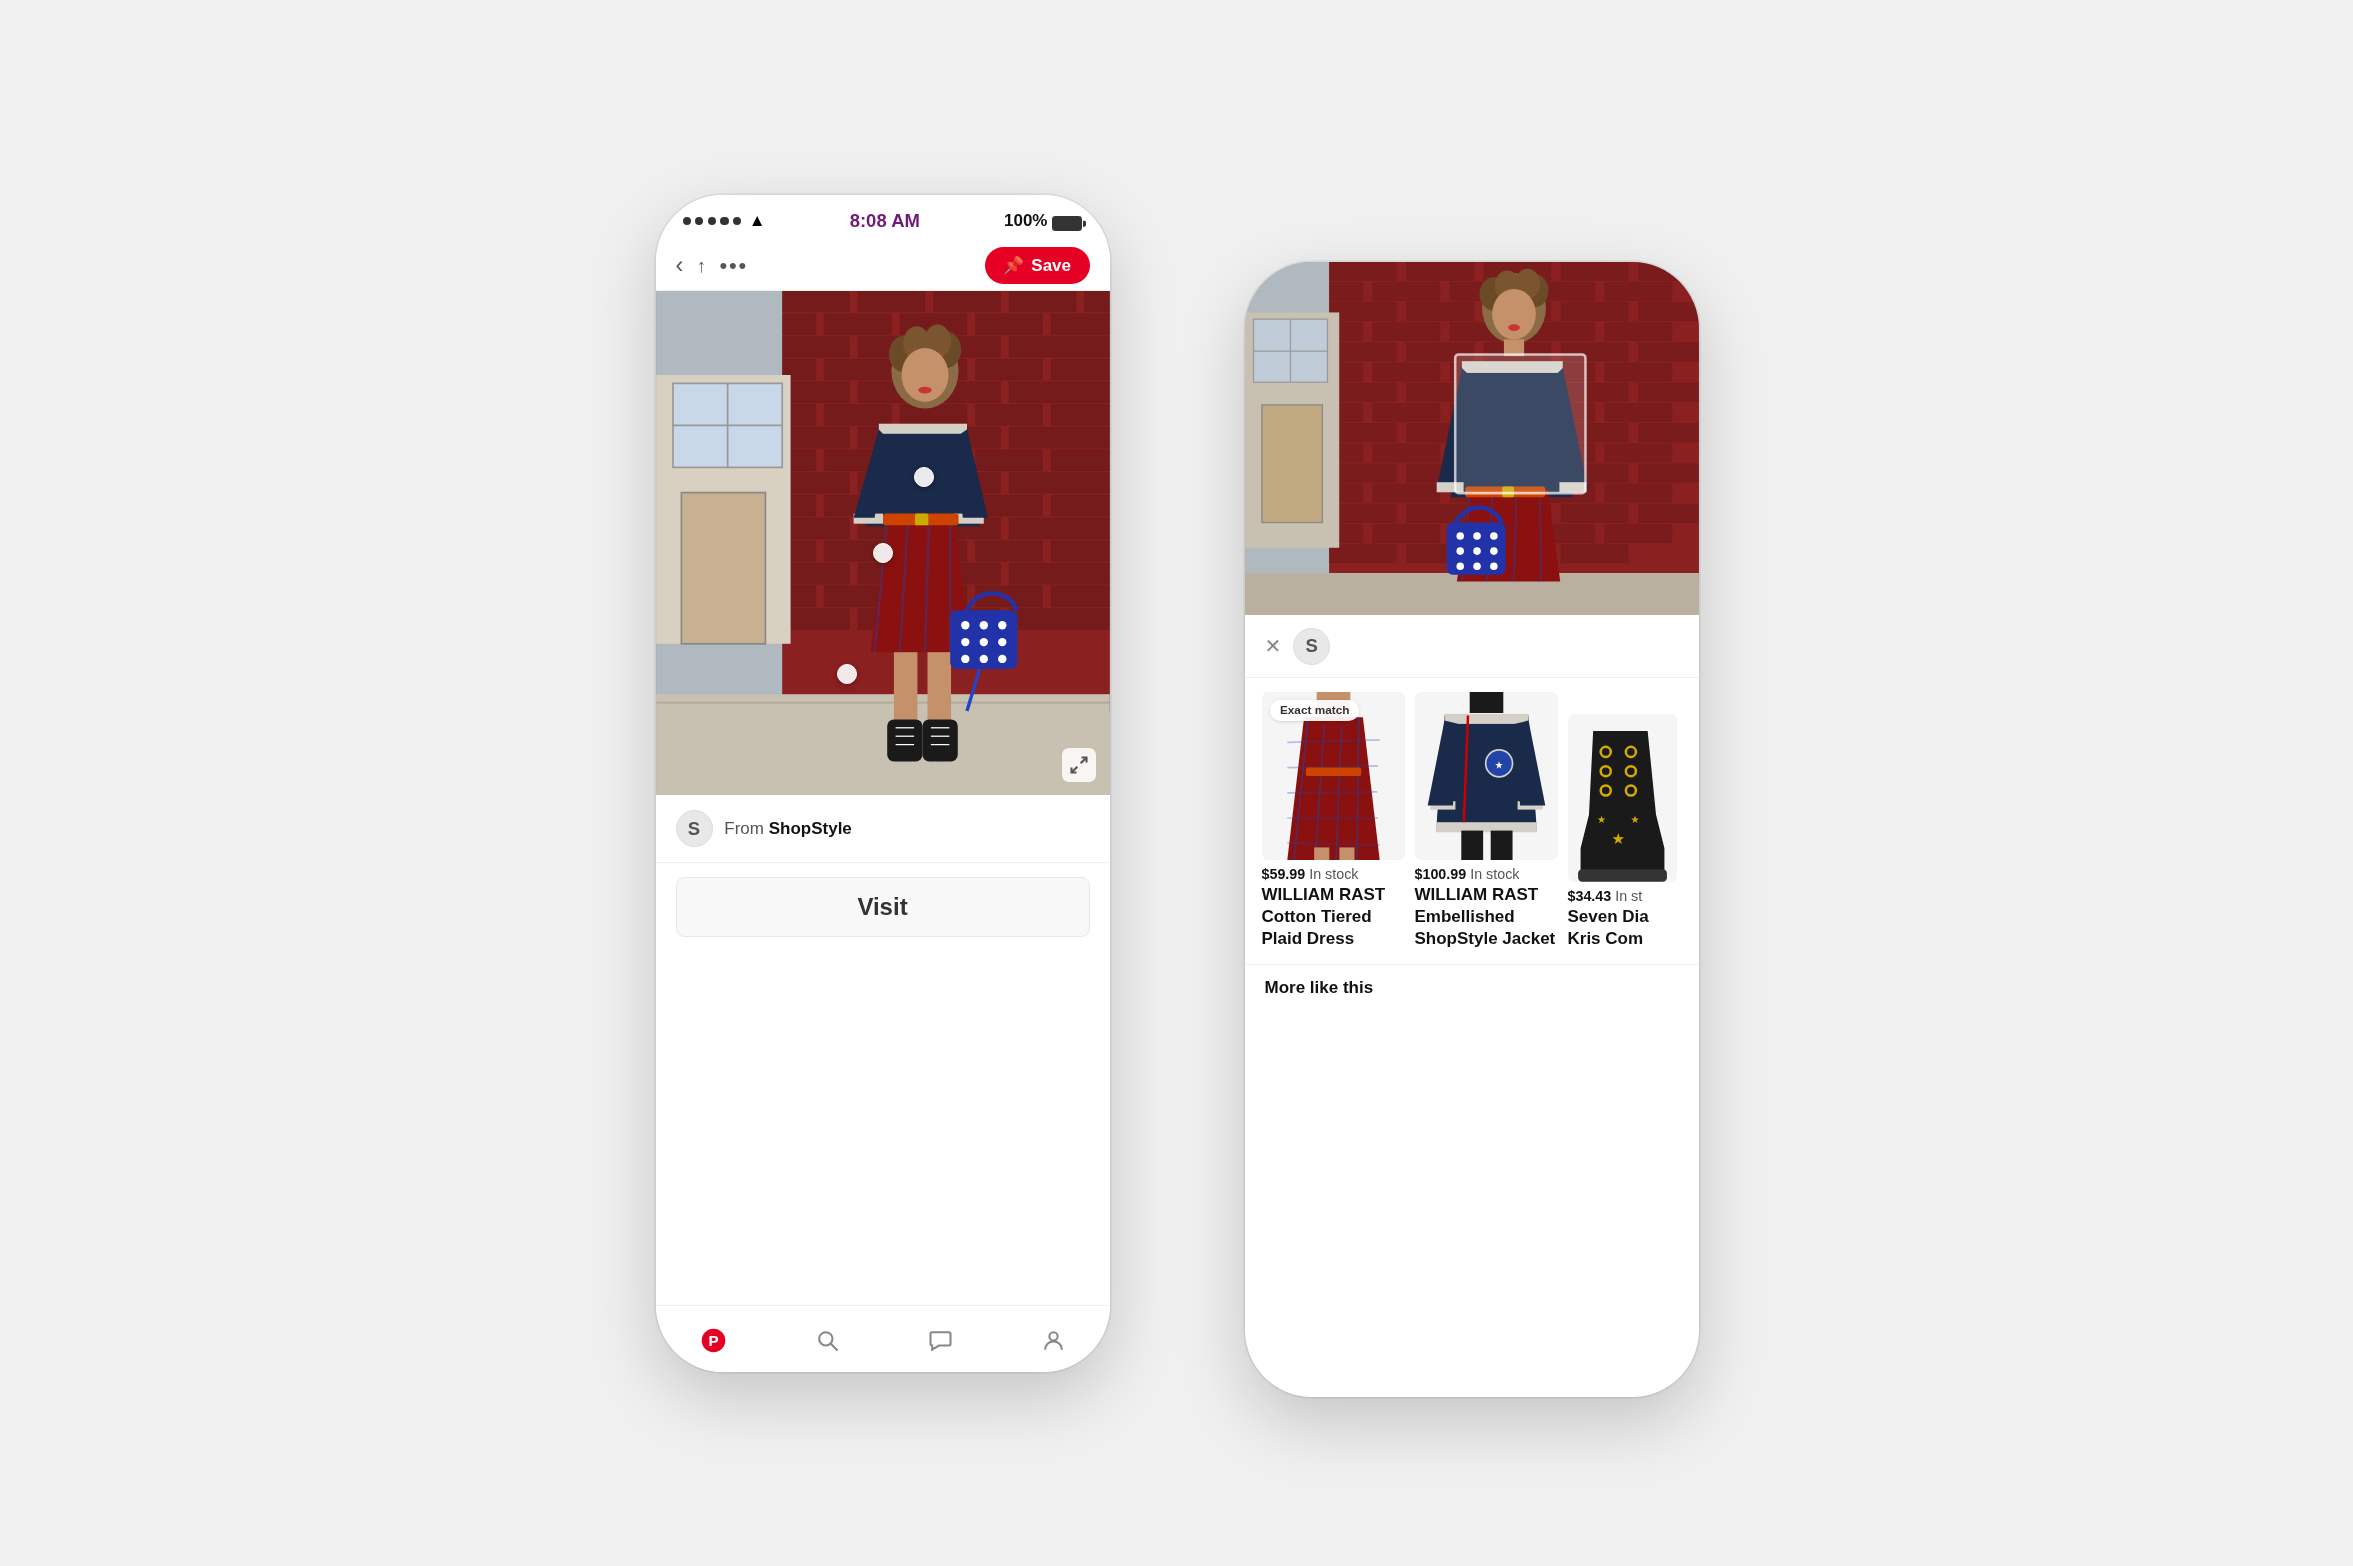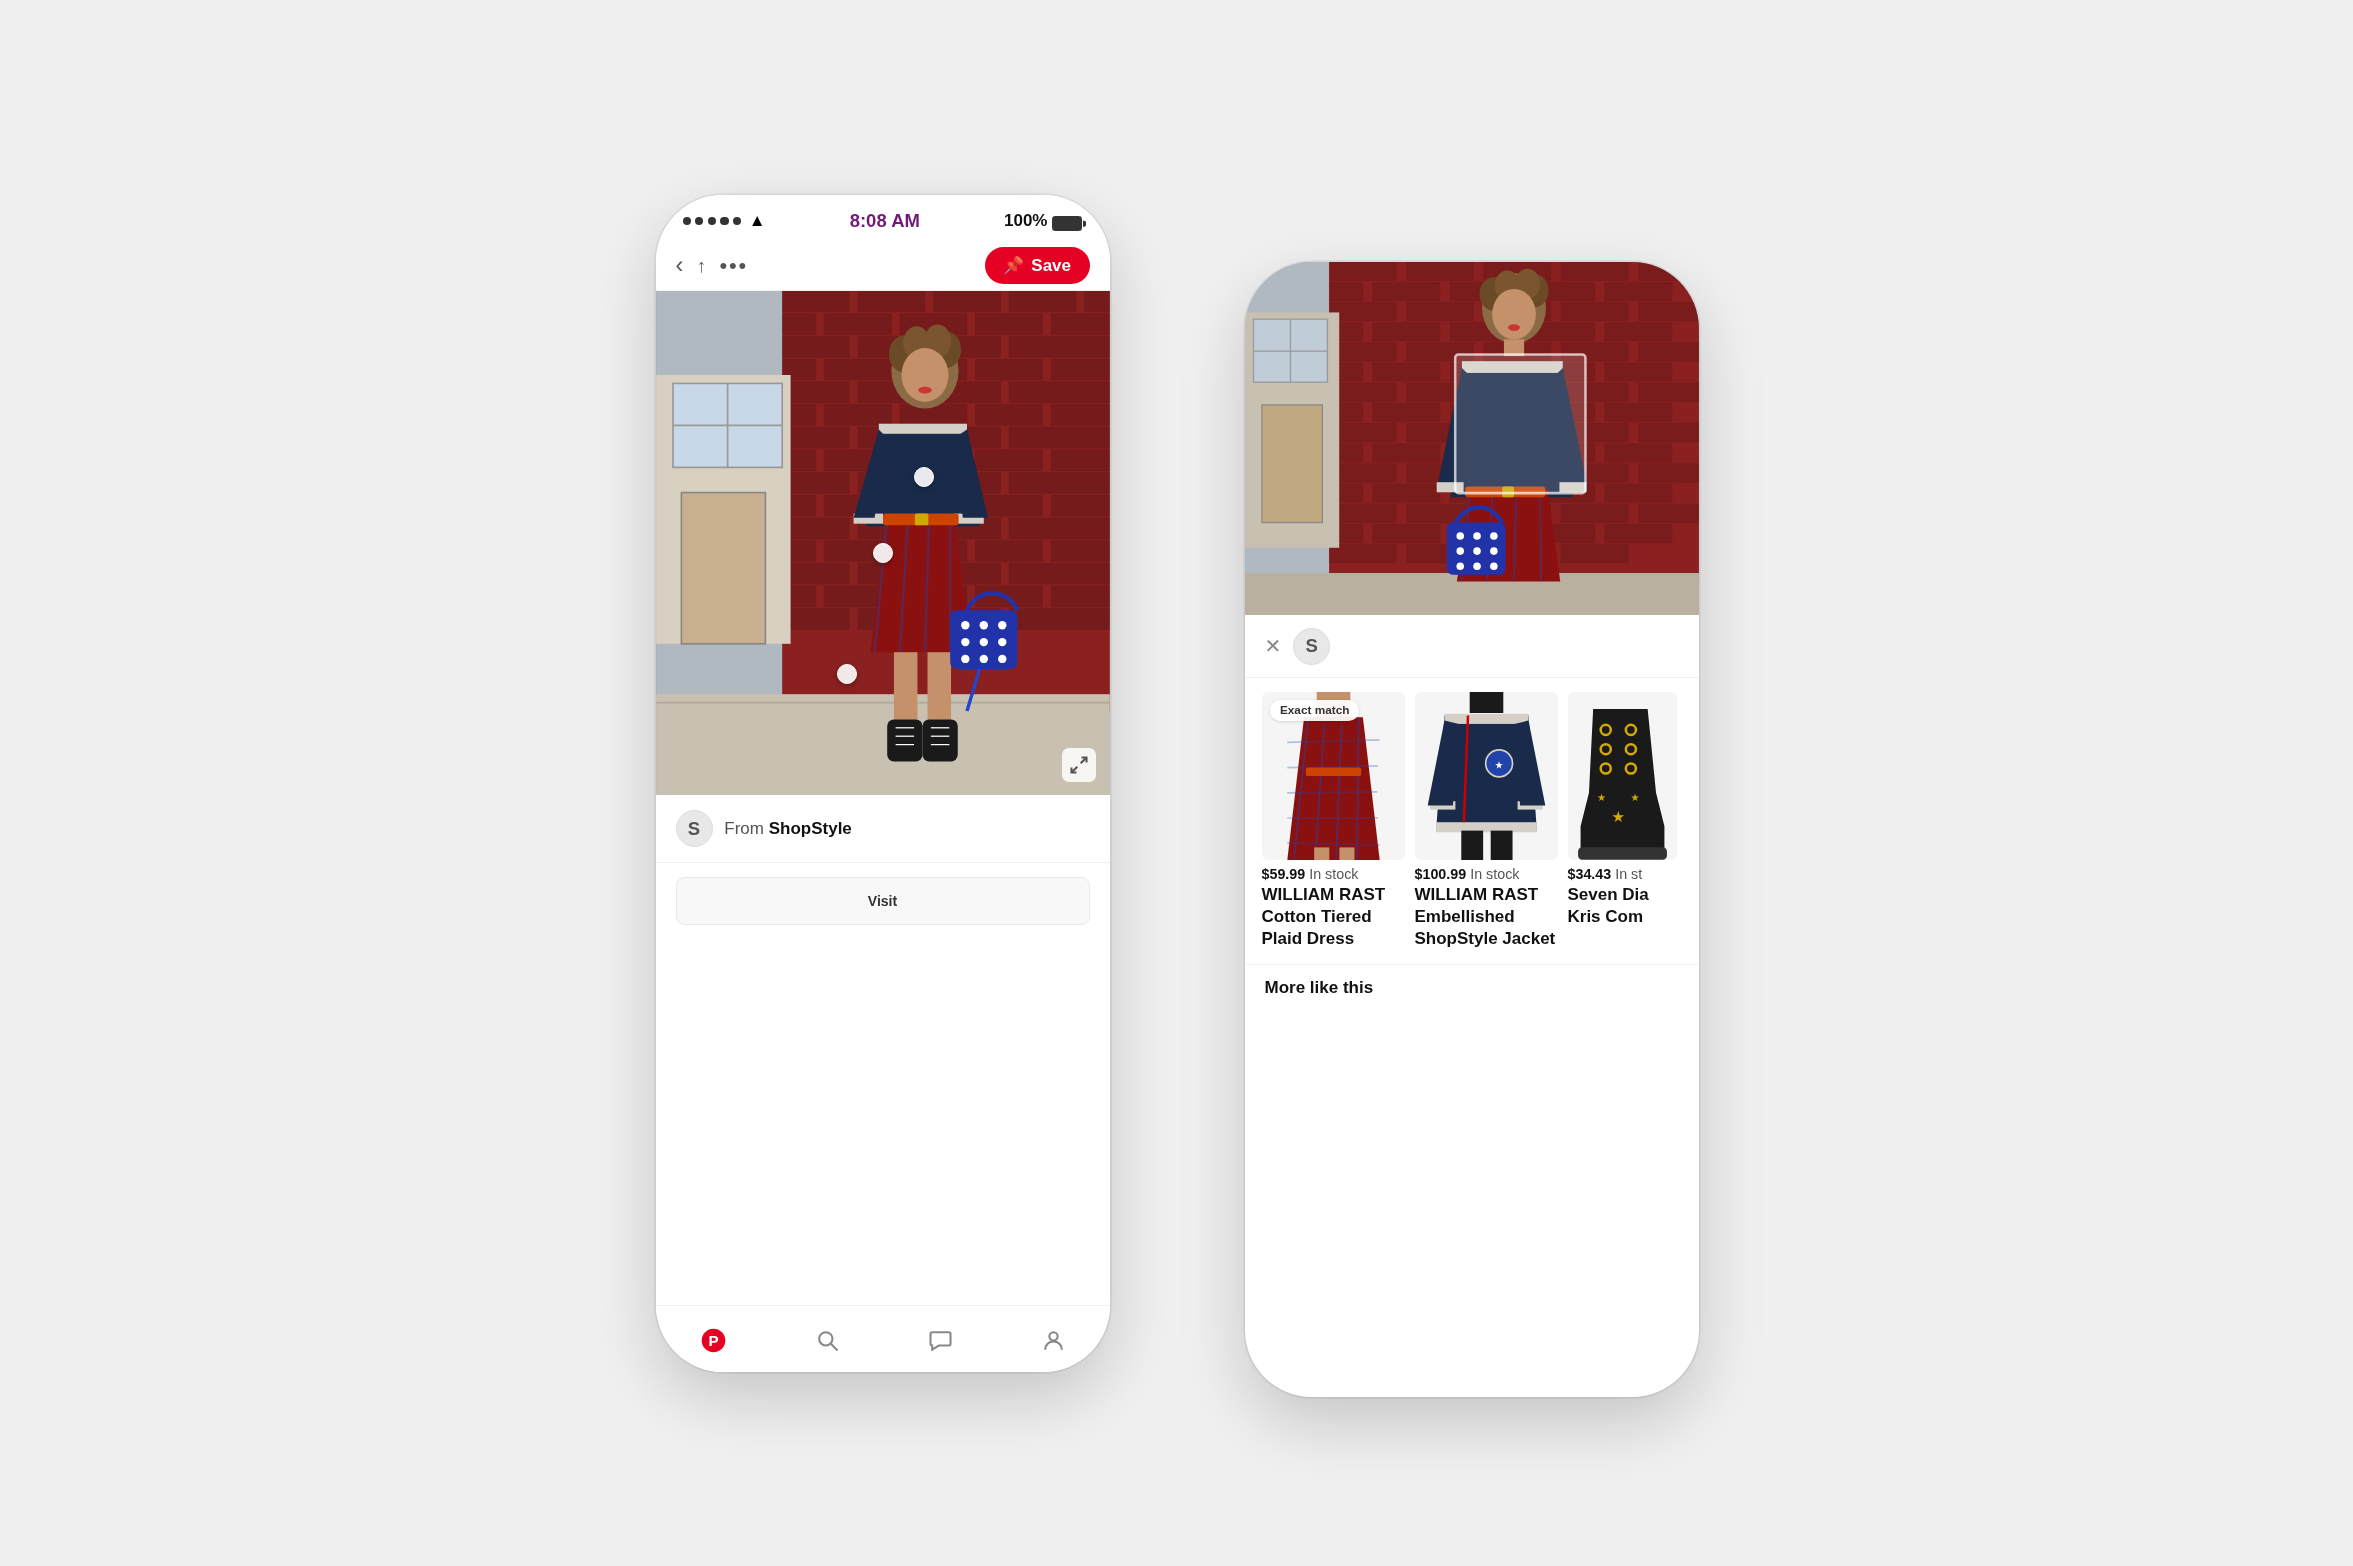"Exact match" .products-row { align-items: none -> flex-end }
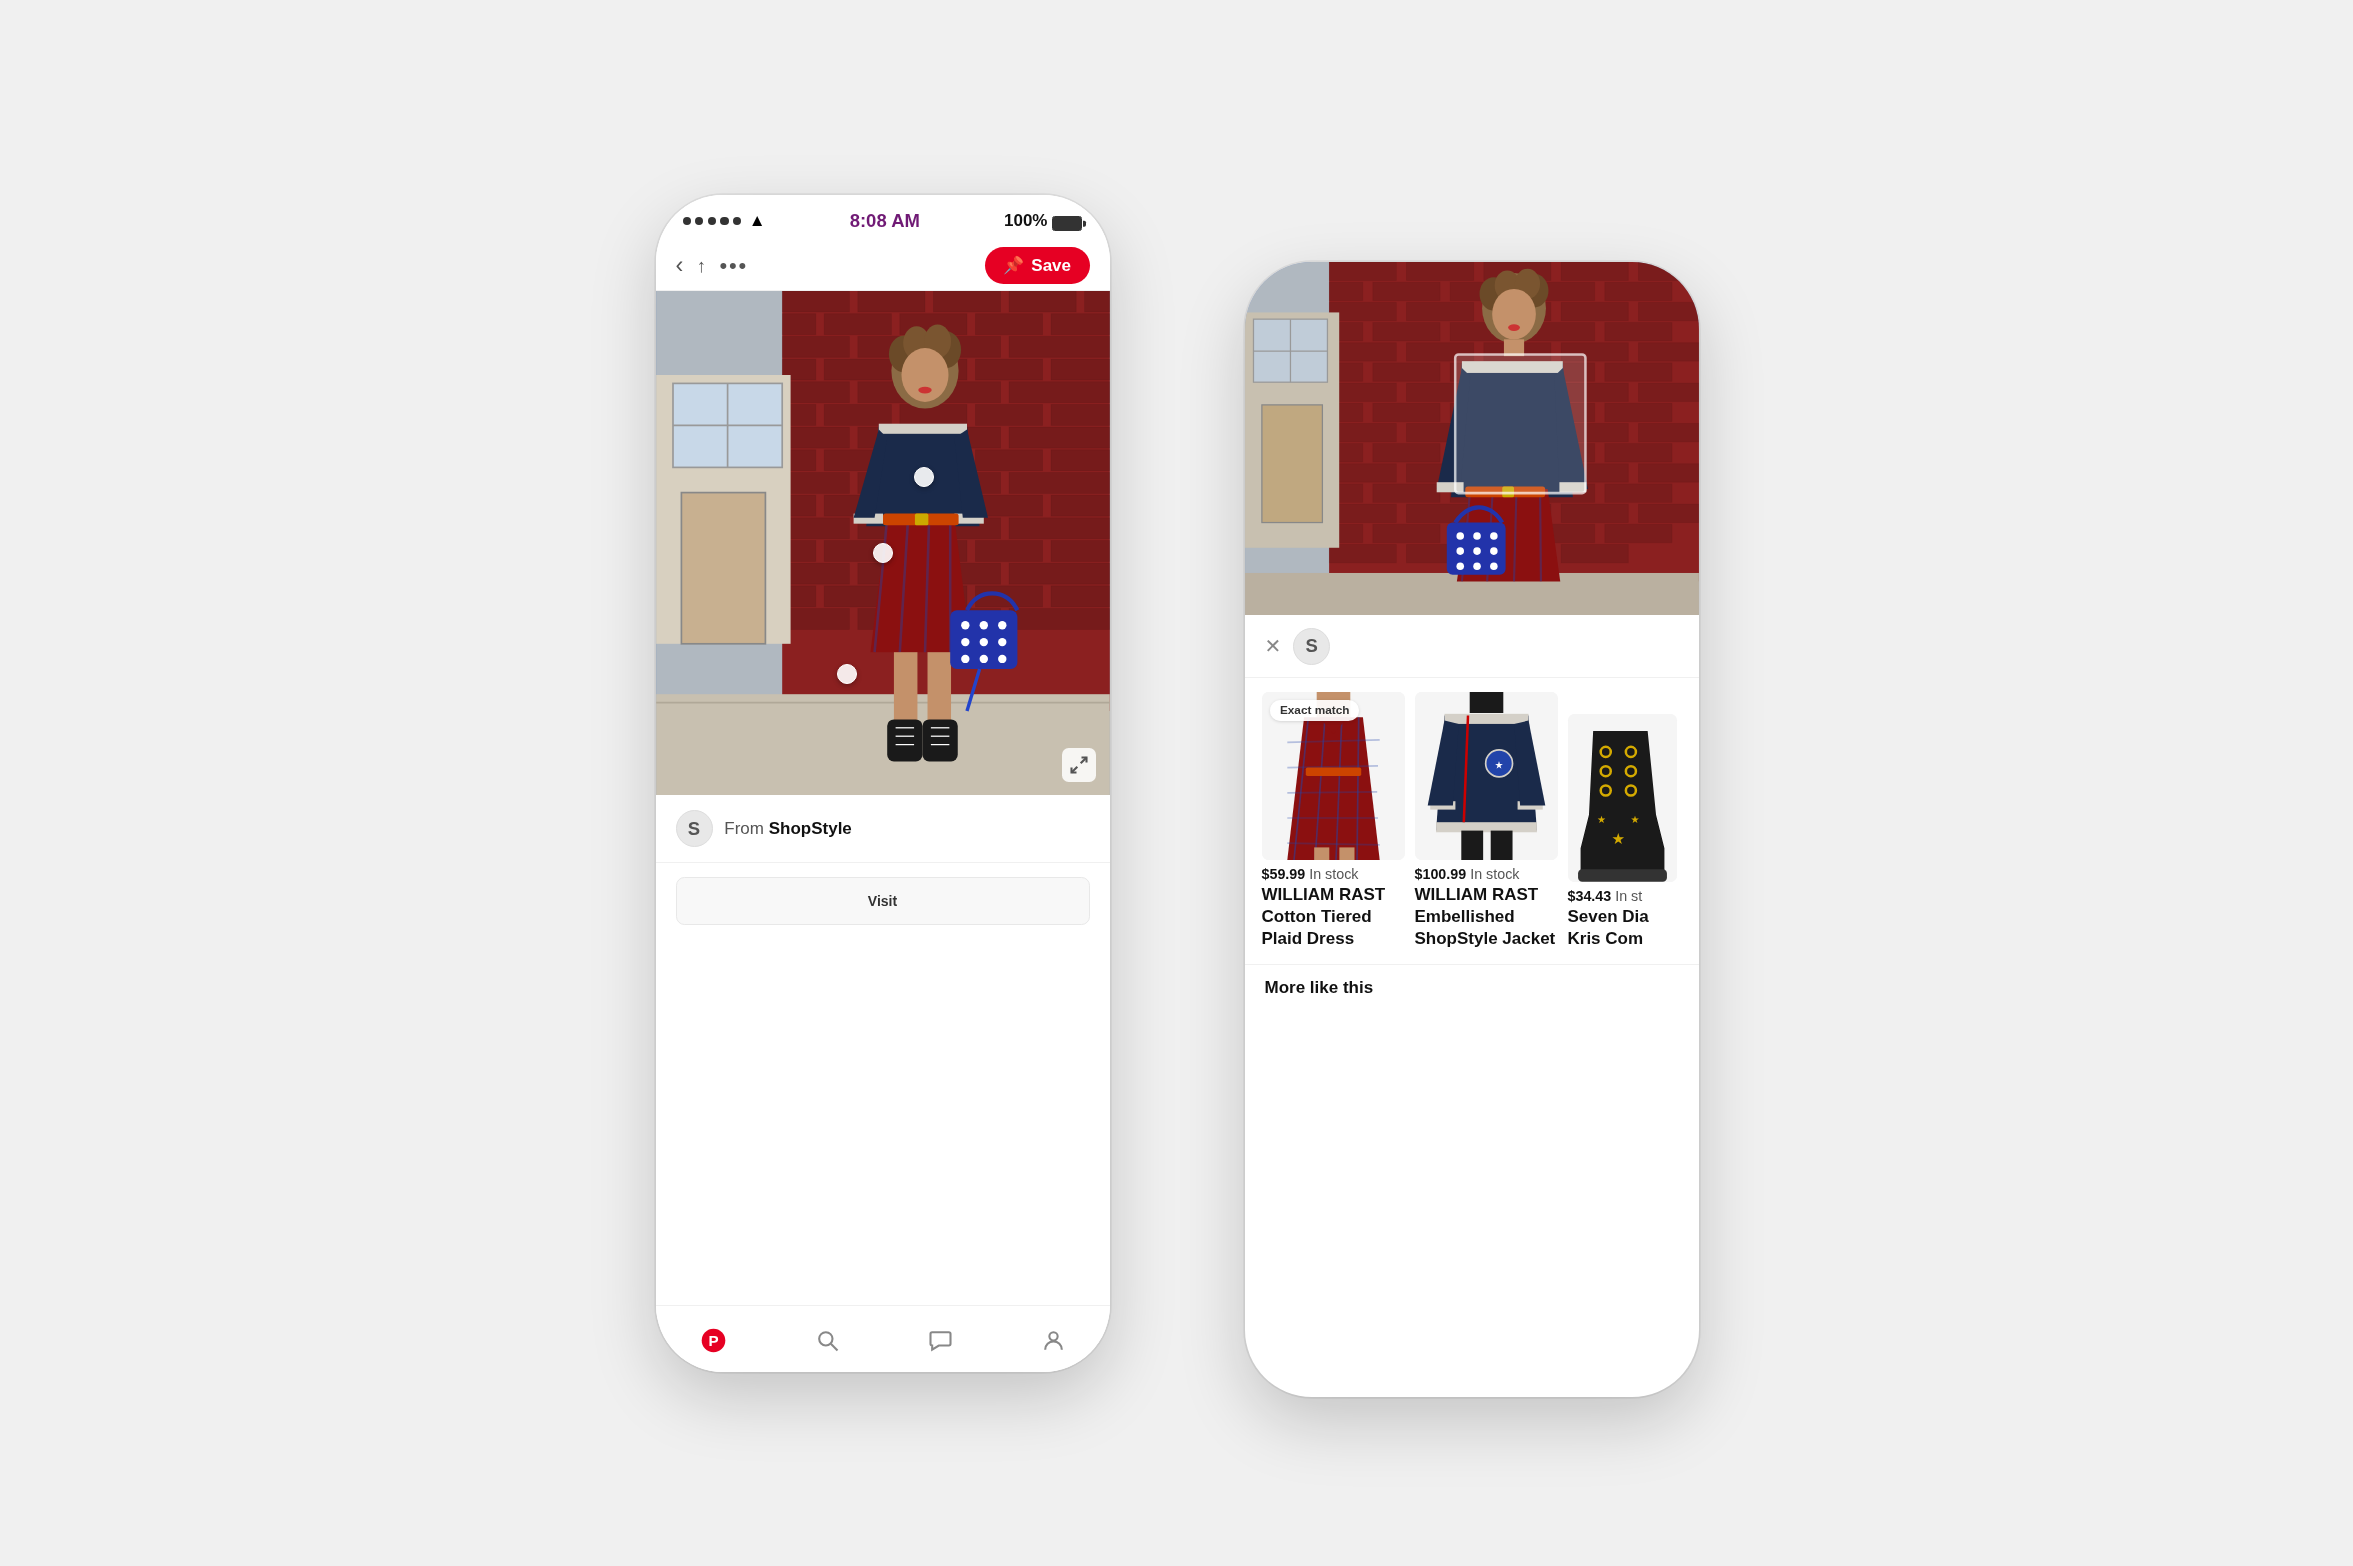"Visit" .visit-btn { font-size: 14px -> 24px }
